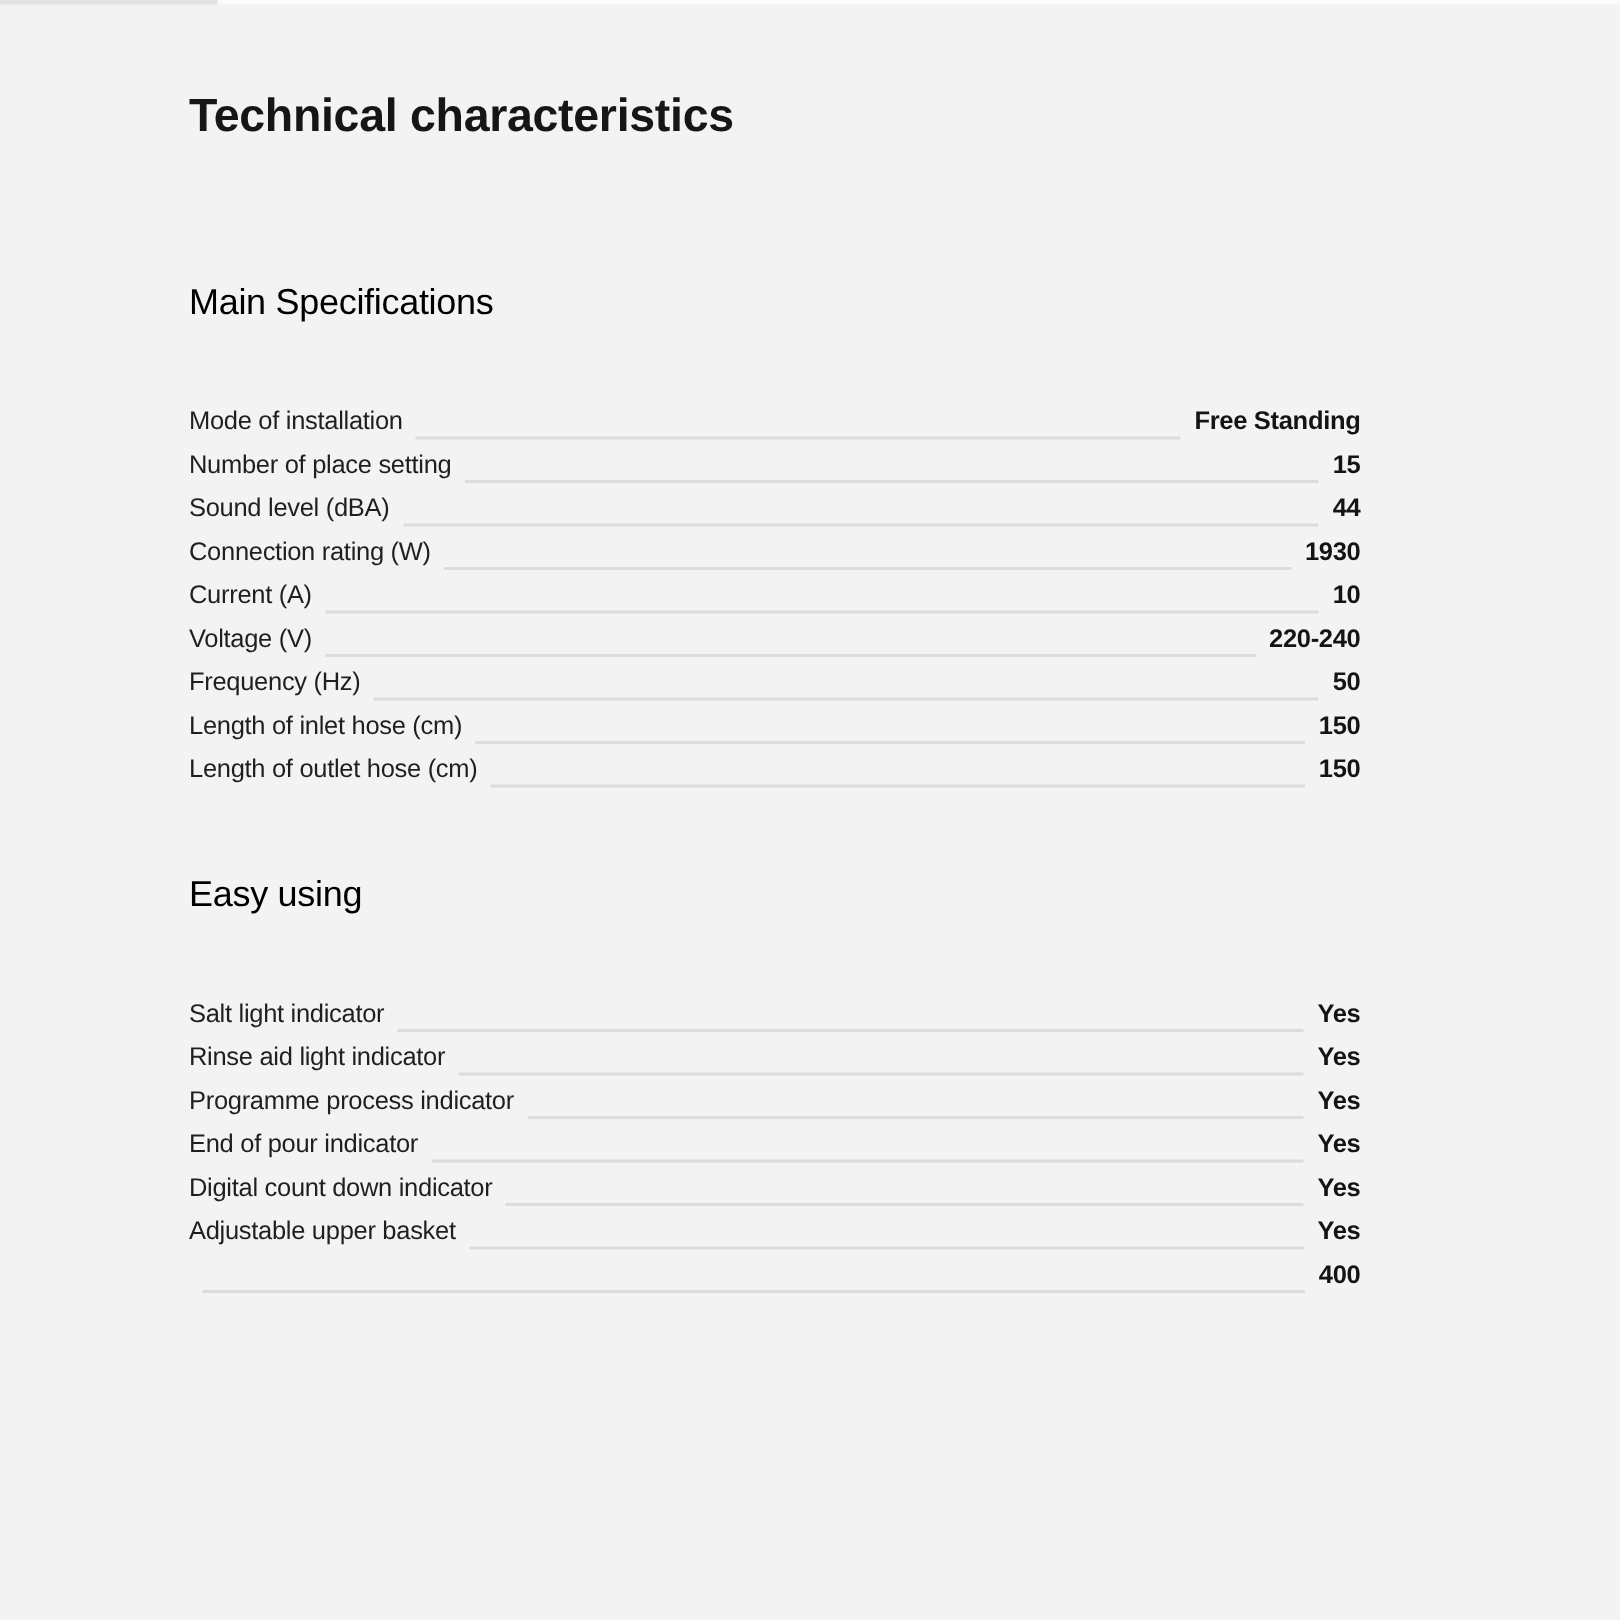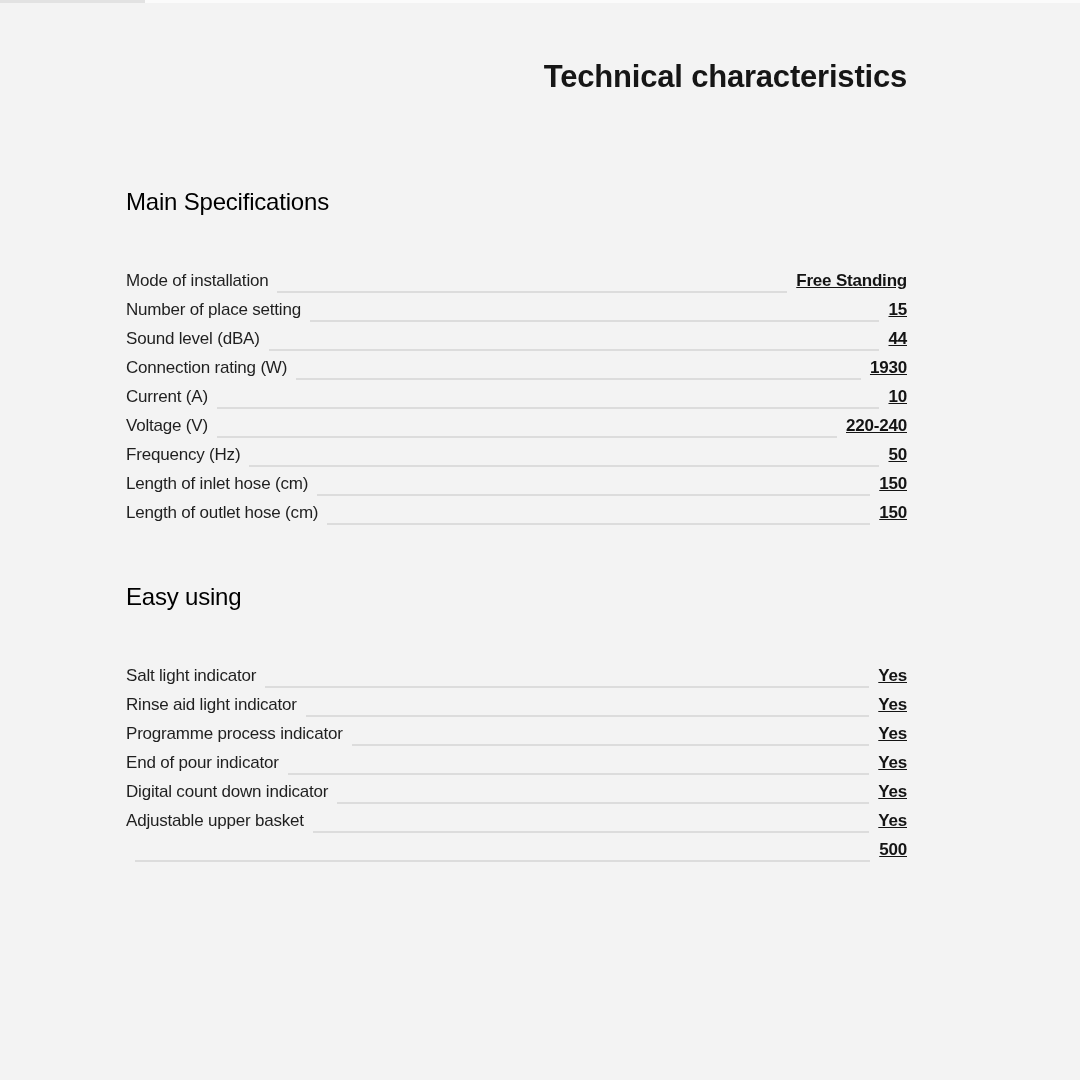"Technical characteristics" h1.page-title { text-align: right -> left }
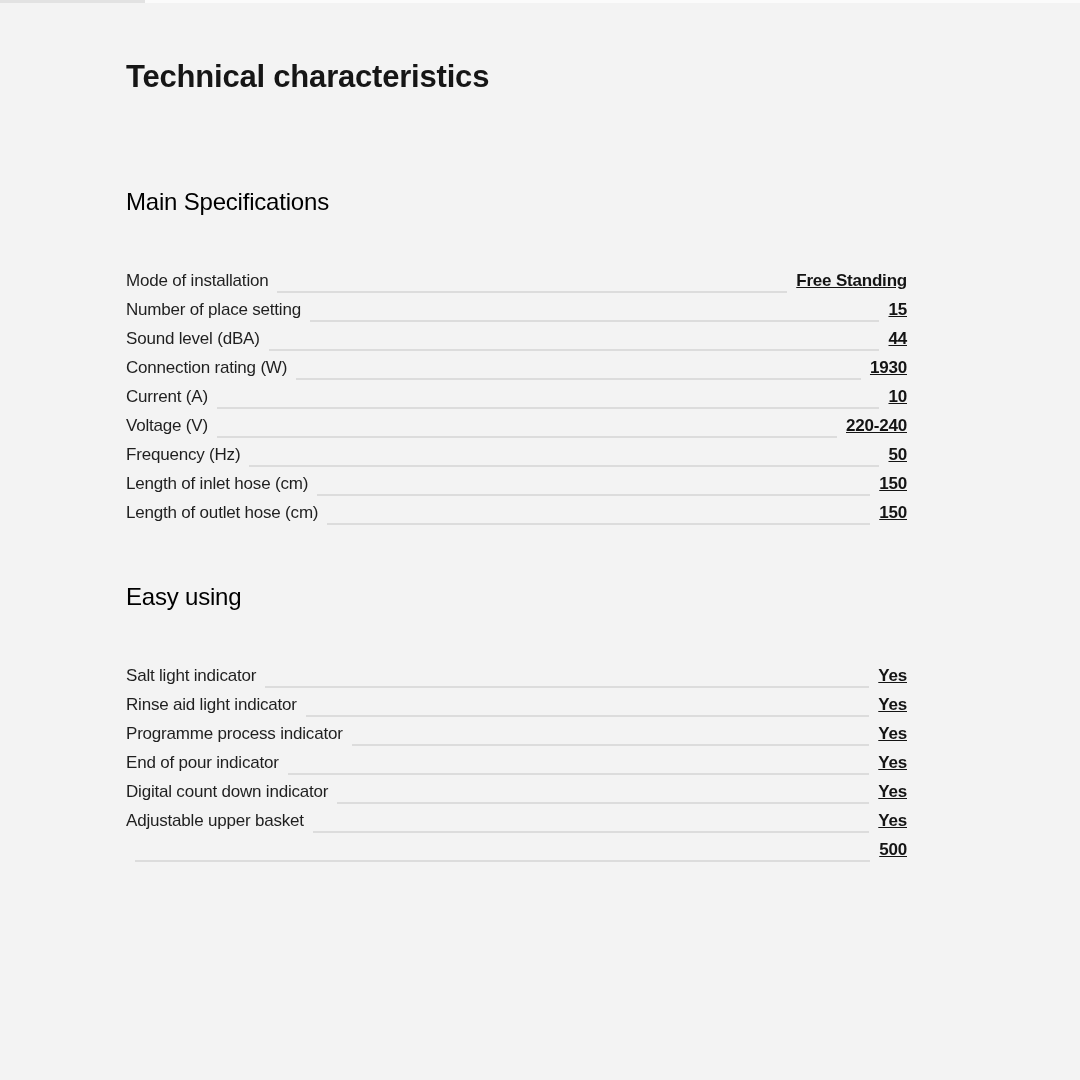"Free Standing" .spec-value { text-decoration: underline -> none }
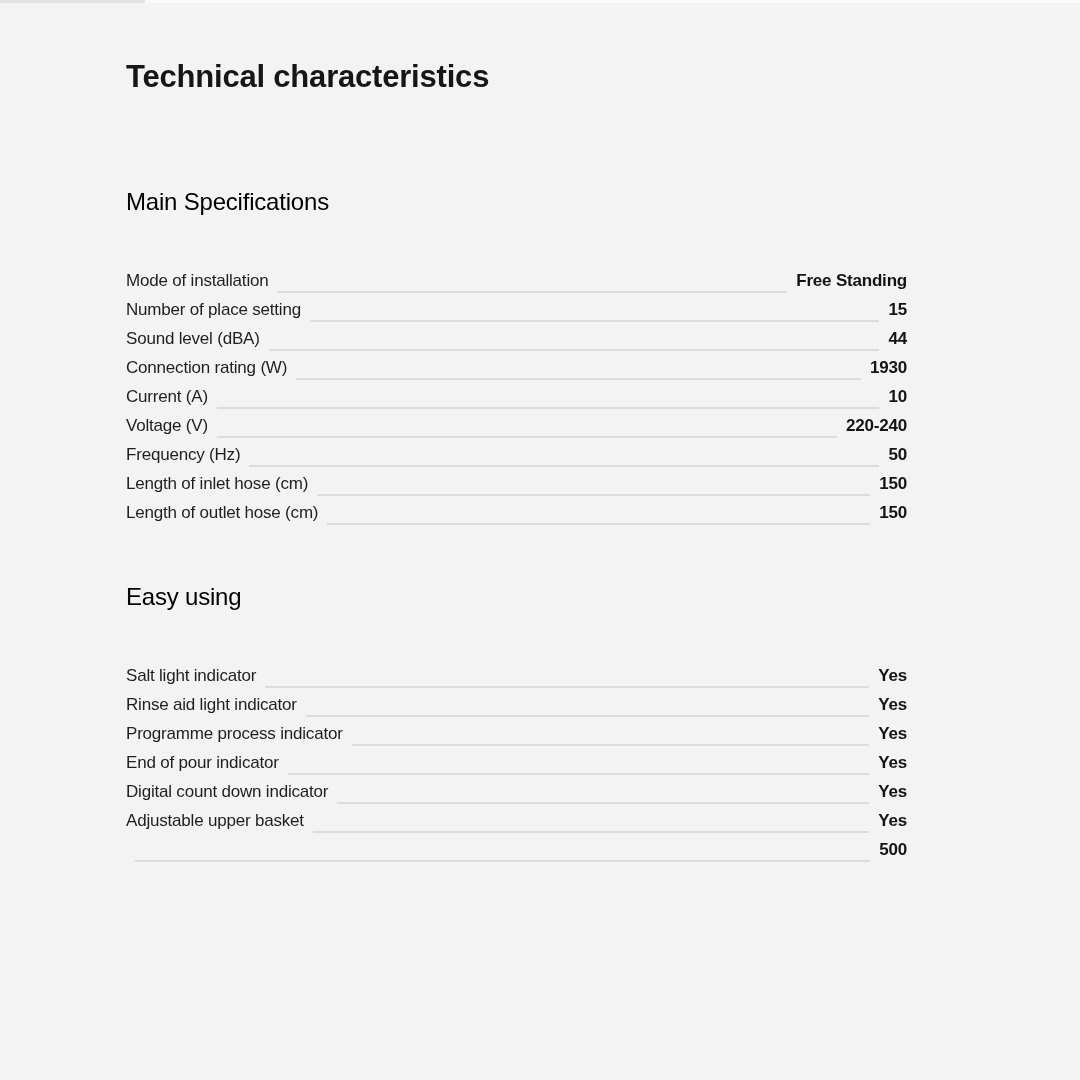"500" span.spec-value { text: 500 -> 400 }
